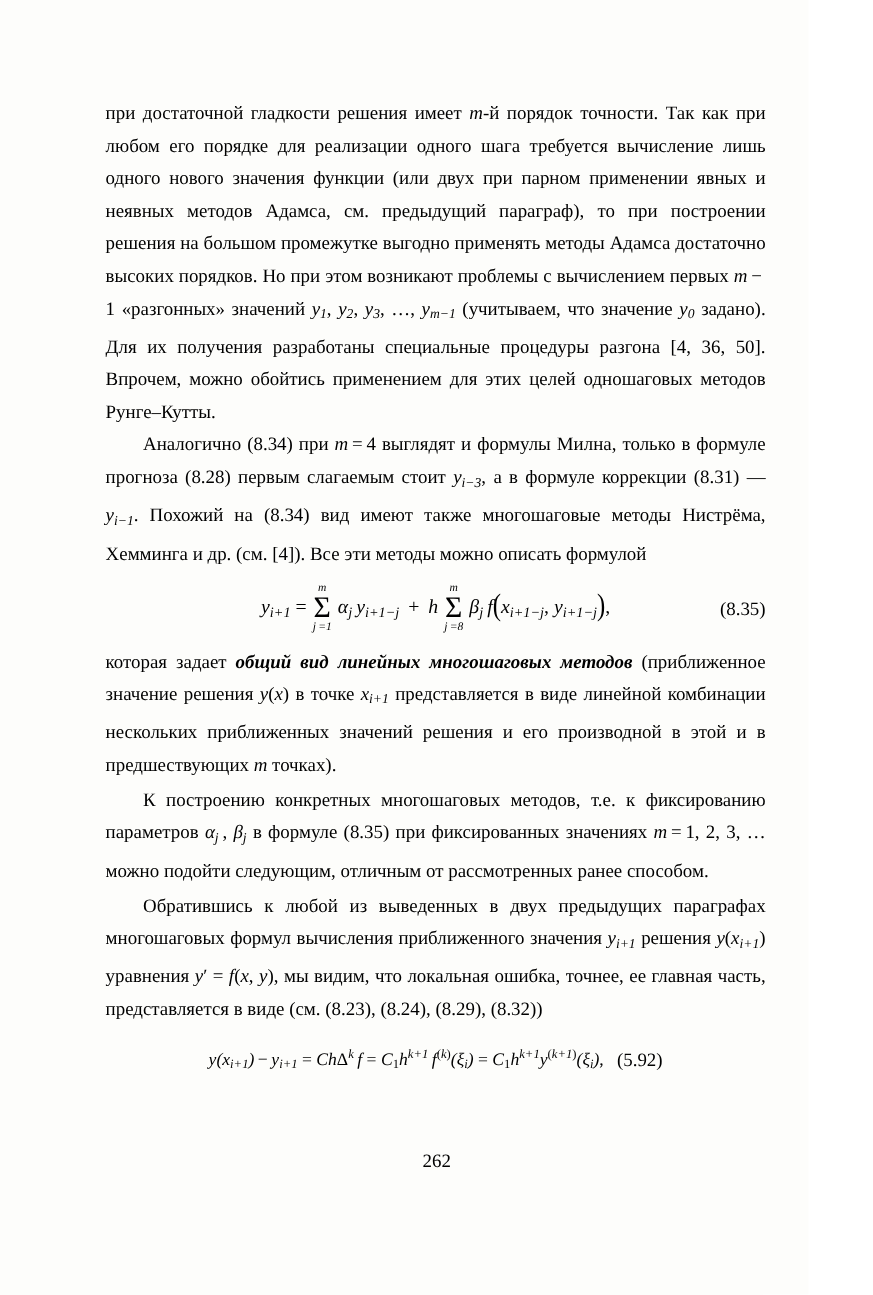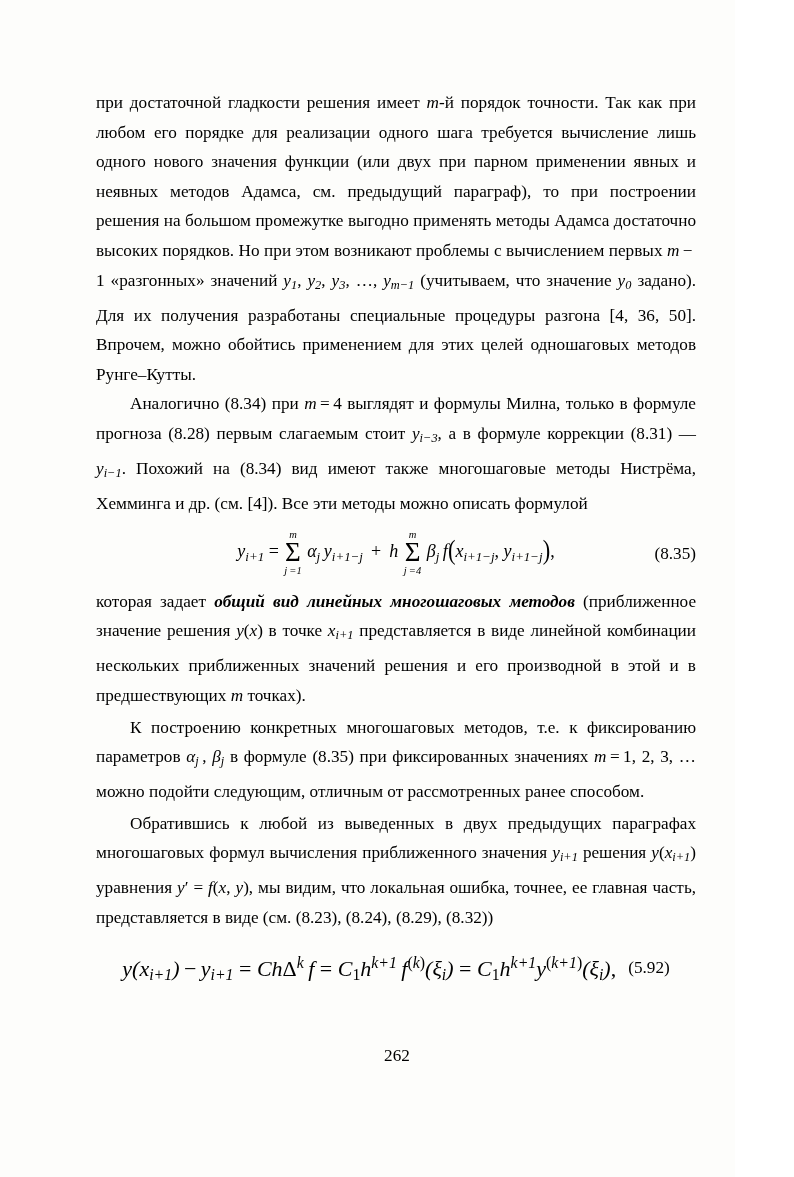"j =4" span.lim { text: 4 -> 8 }
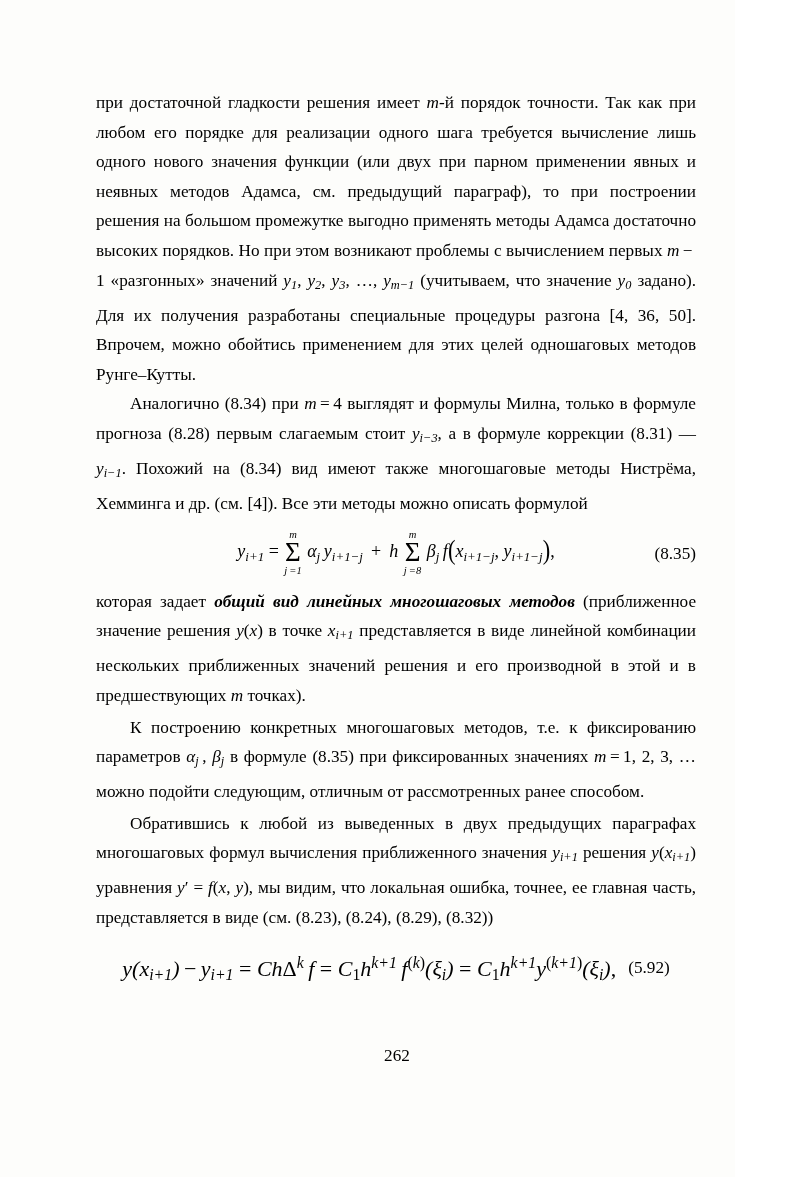"y(xi+1) − yi+1 = ChΔk" span.math { font-size: 22px -> 16px }
